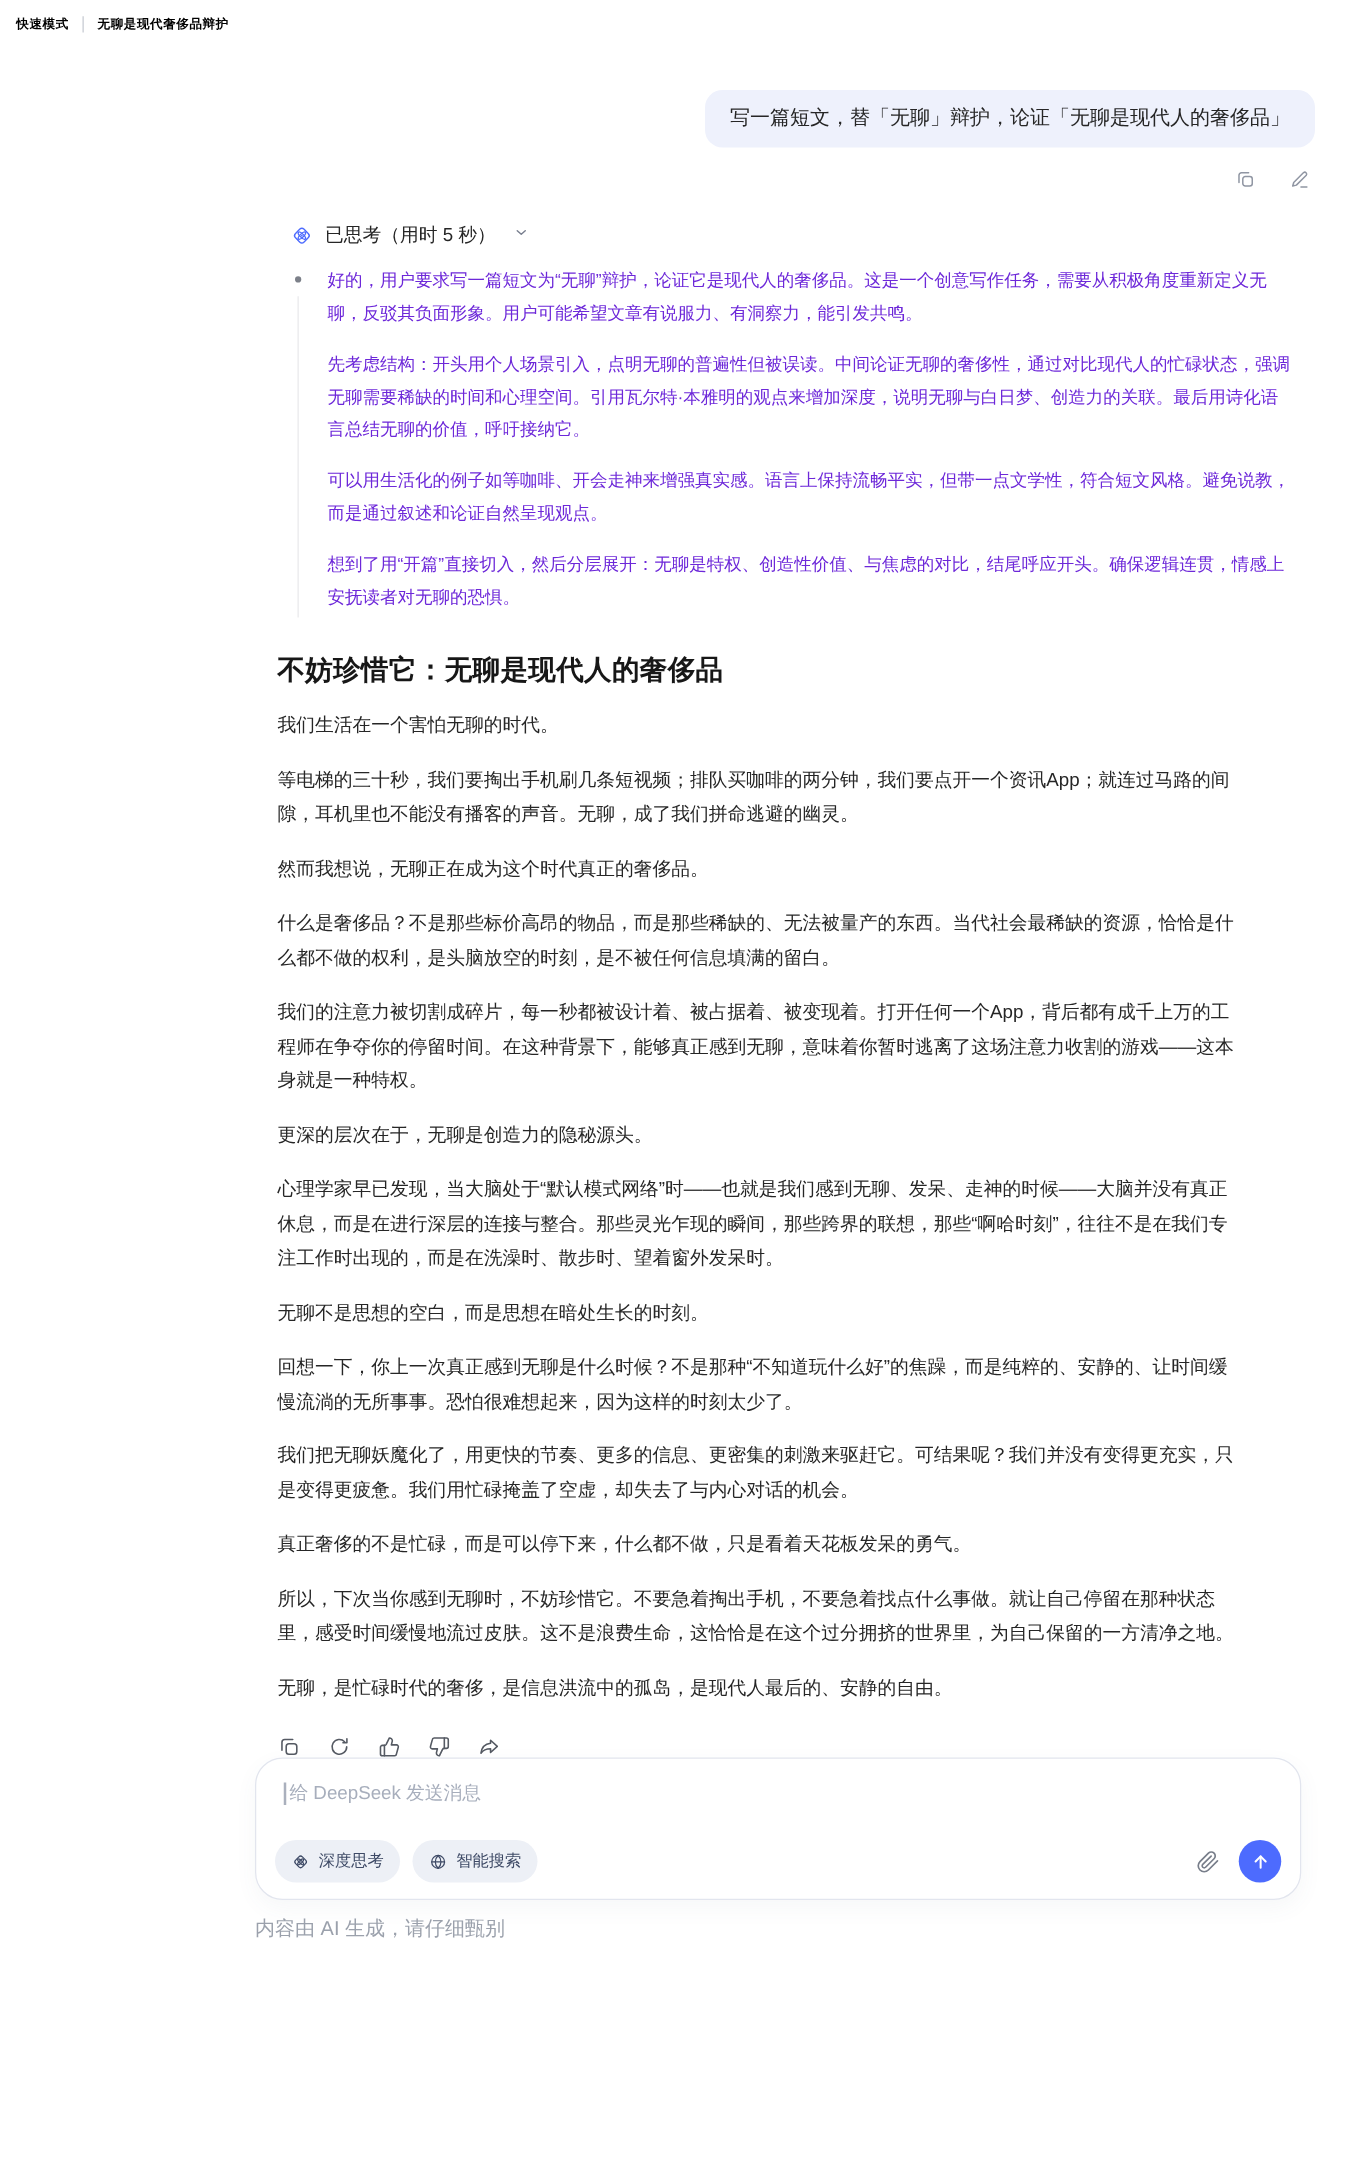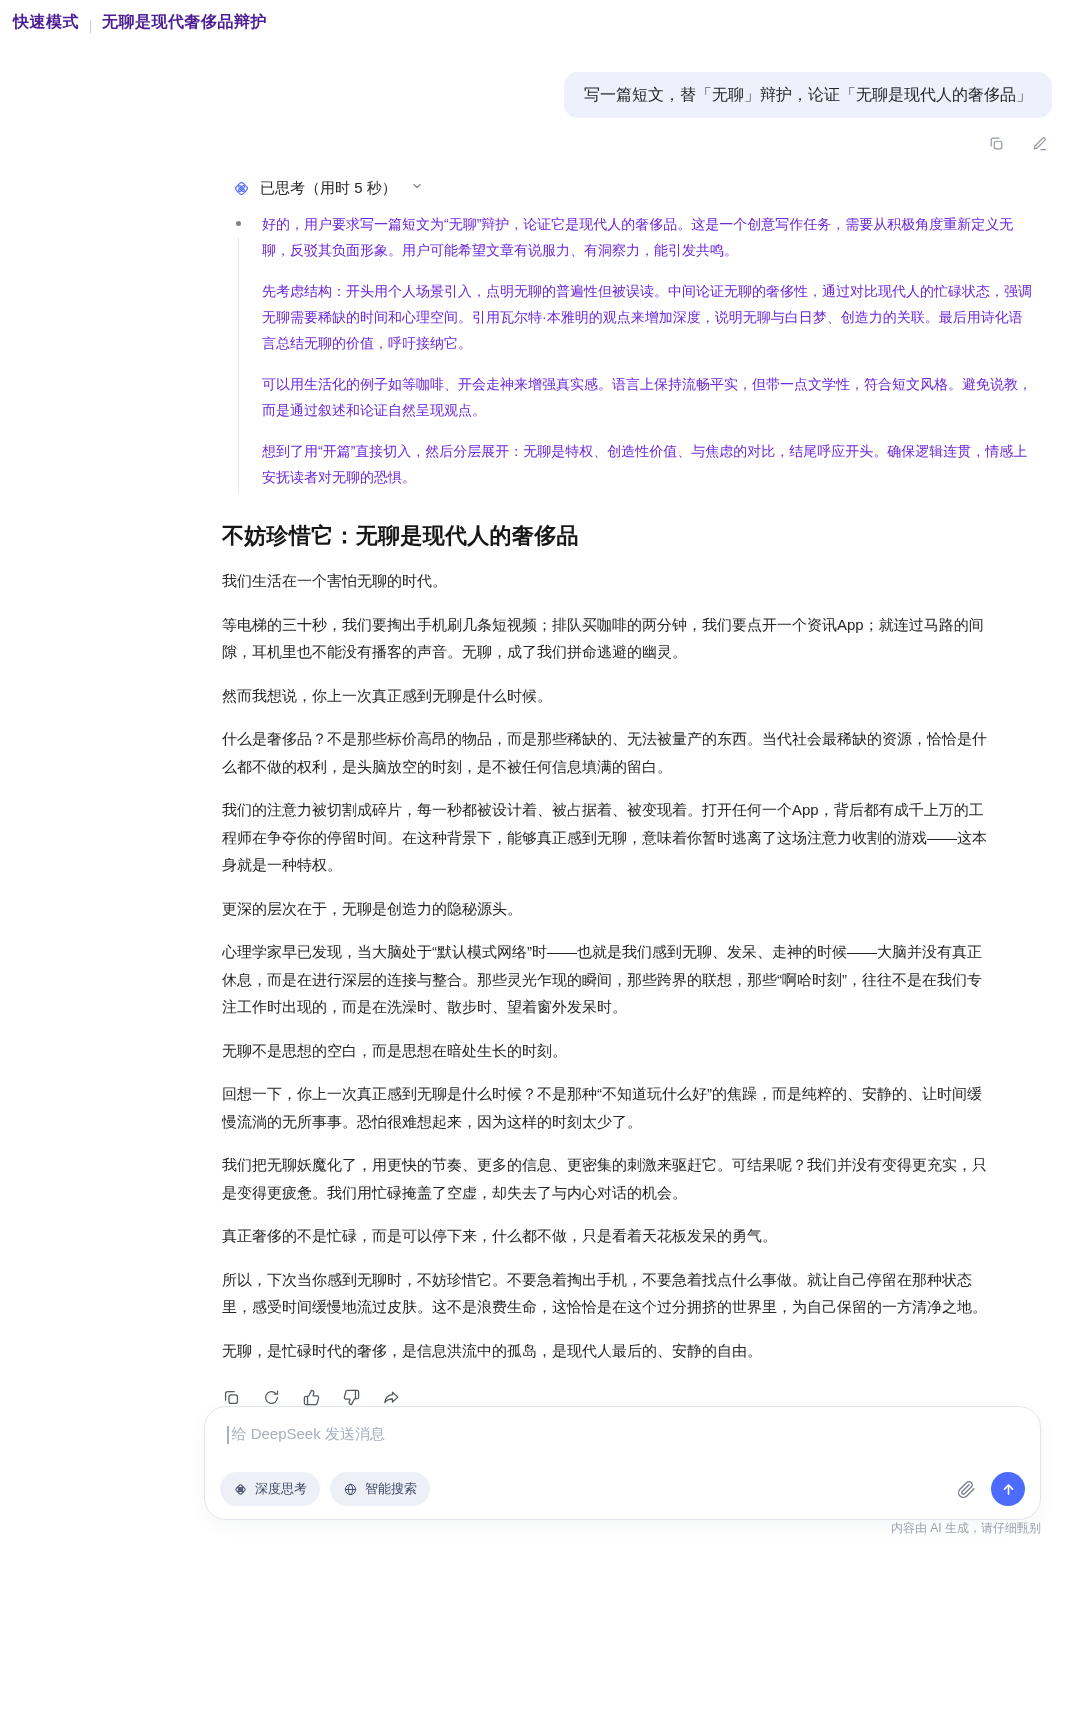"快速模式" .topbar { color: #4c1d95 -> #000000; font-size: 16px -> 10px }
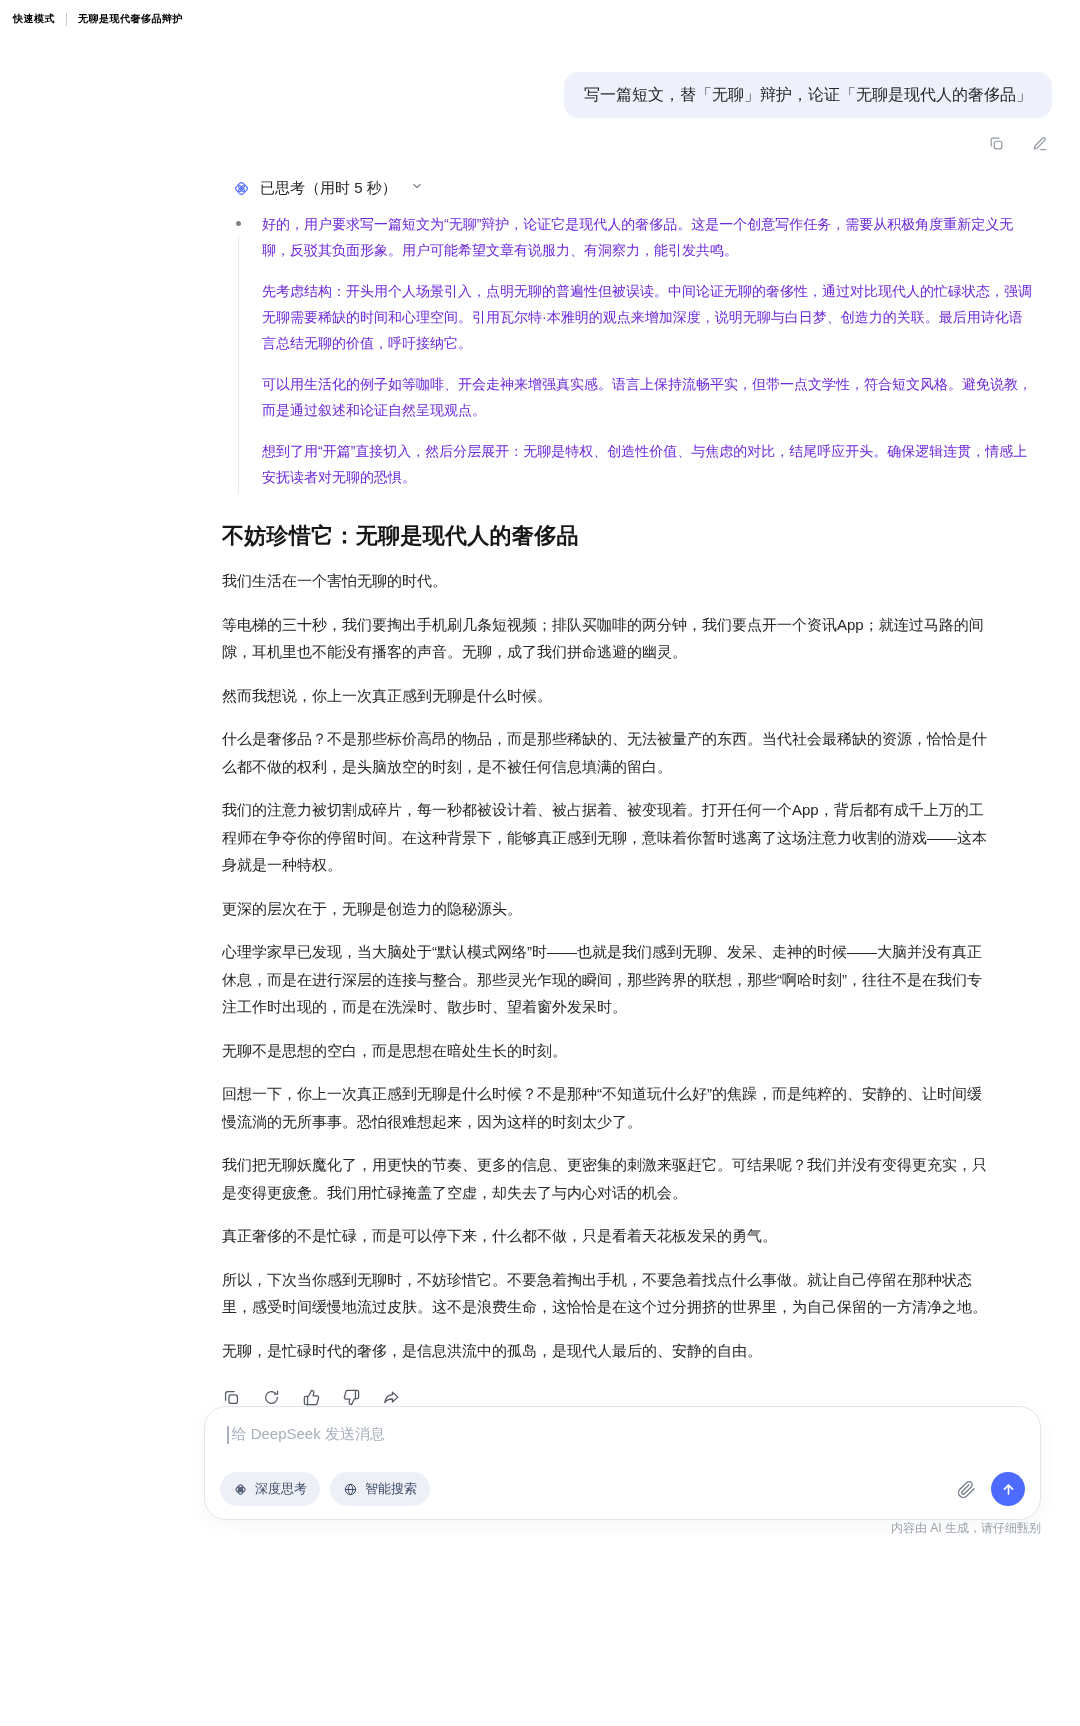"然而我想说，你上一次真正感到无聊是什么时候。" p.body-p { text: 你上一次真正感到无聊是什么时候 -> 无聊正在成为这个时代真正的奢侈品 }
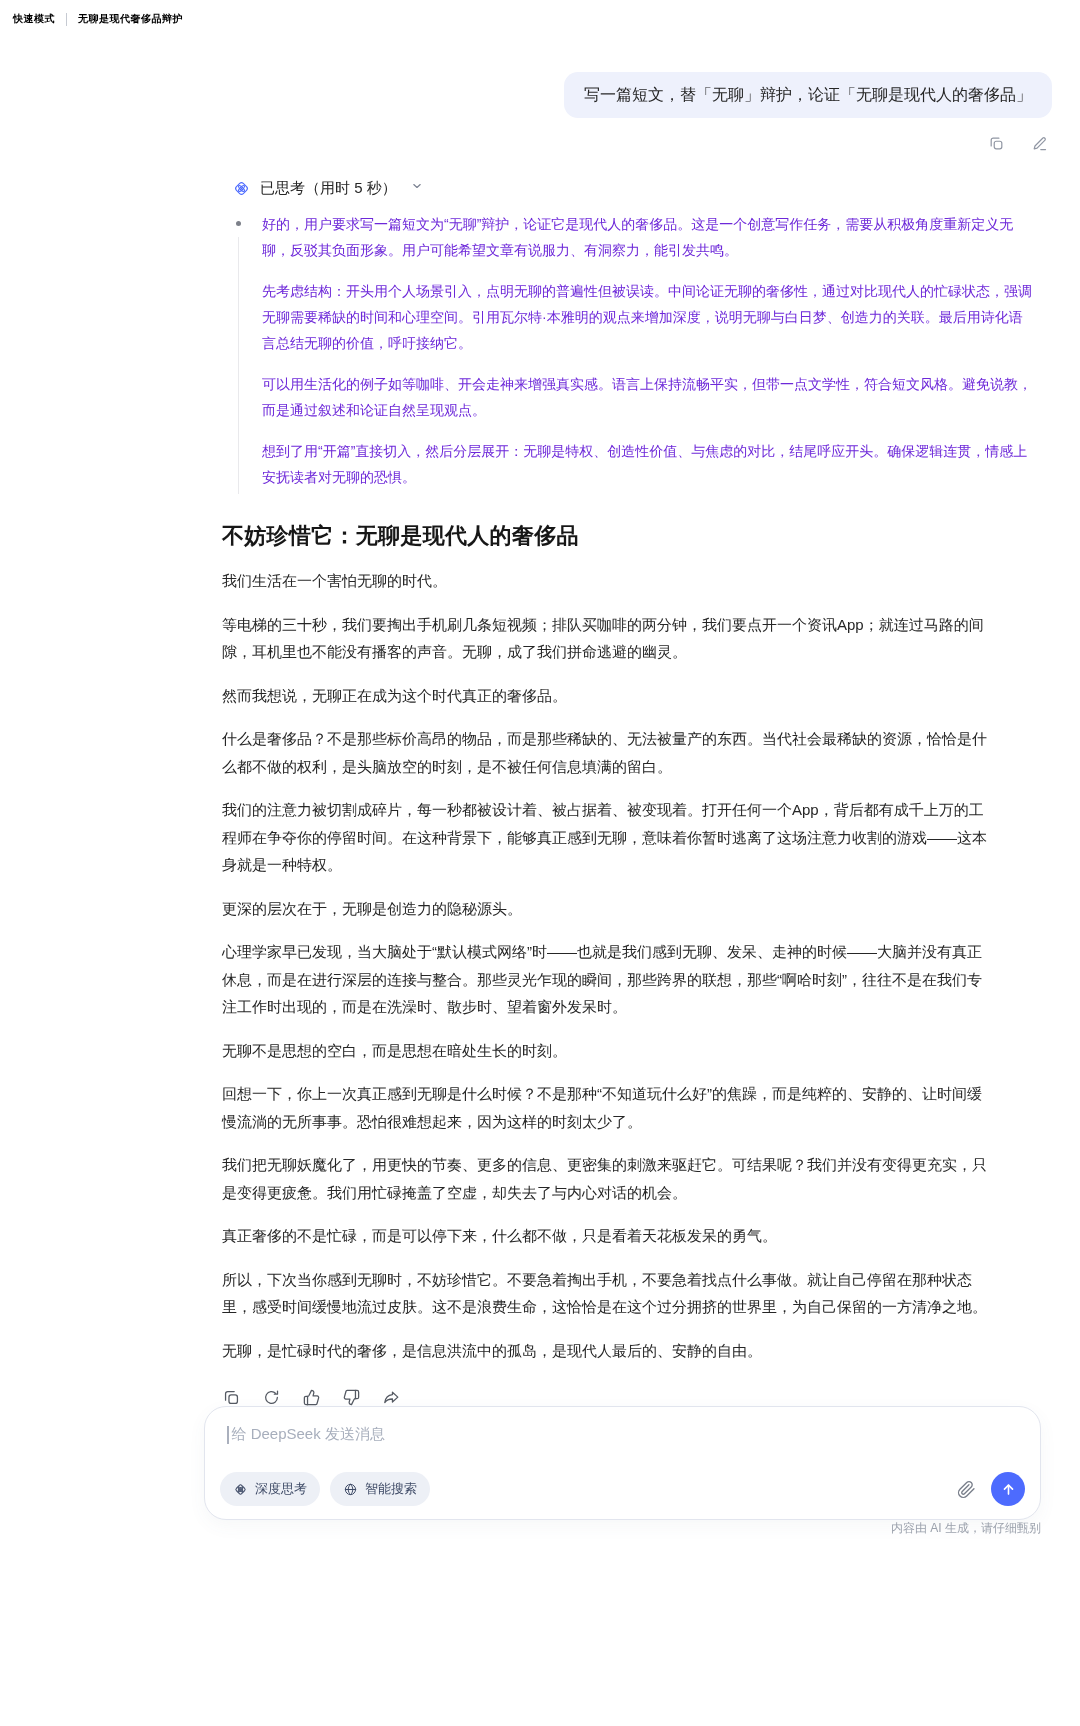"内容由 AI 生成，请仔细甄别" .footer { font-size: 12px -> 16px; margin-top: none -> 13px; text-align: right -> left }
